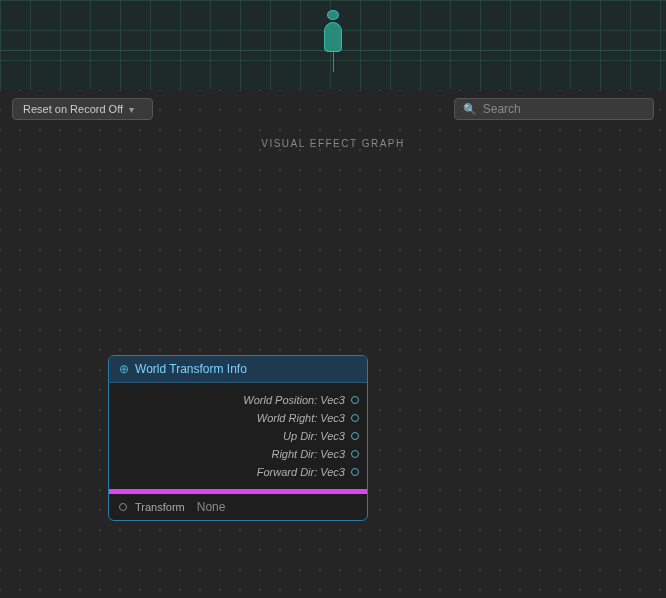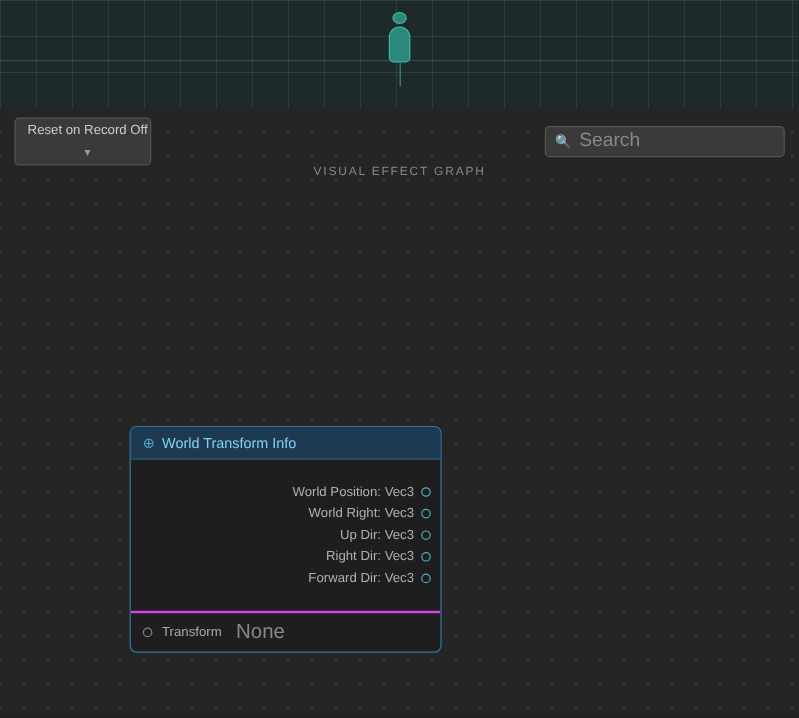"Reset on Record Off" .dropdown-btn { flex-direction: column -> none; padding: 4px 2px 4px 10px -> 4px 18px 4px 10px }
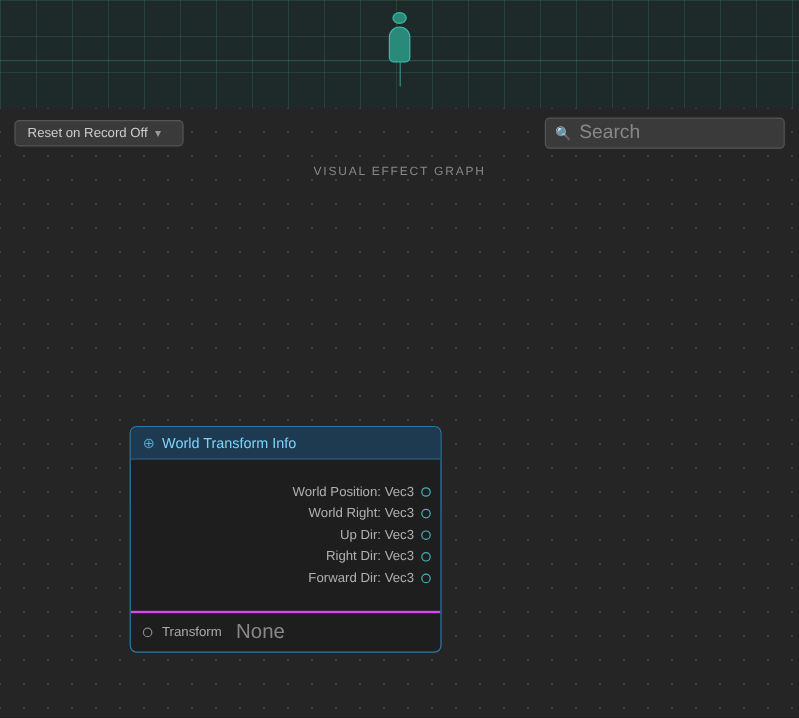"Search" .search-input { font-size: 16px -> 12px }
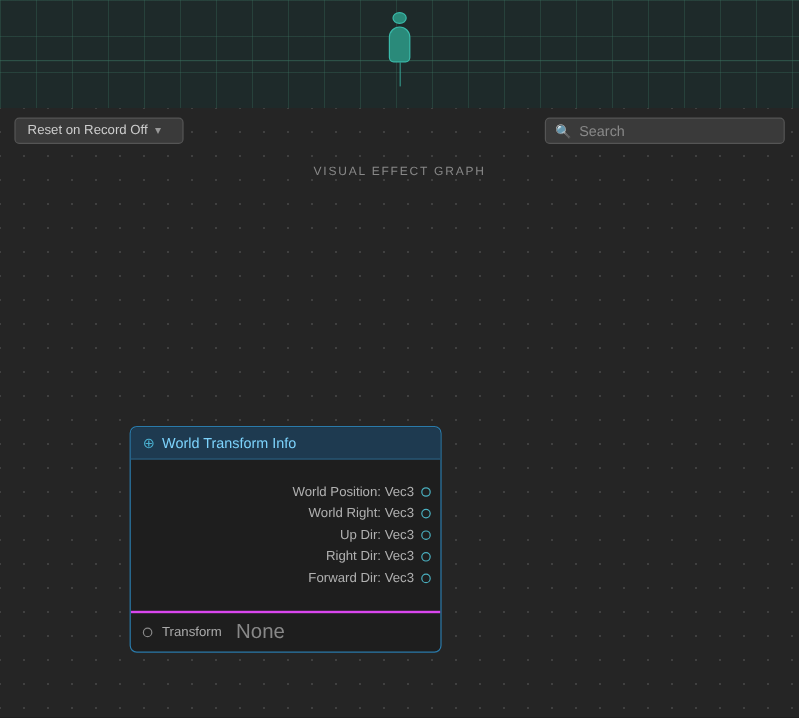"World Position: Vec3" .node-body { font-style: none -> italic; padding: 18px 0 -> 8px 0 }
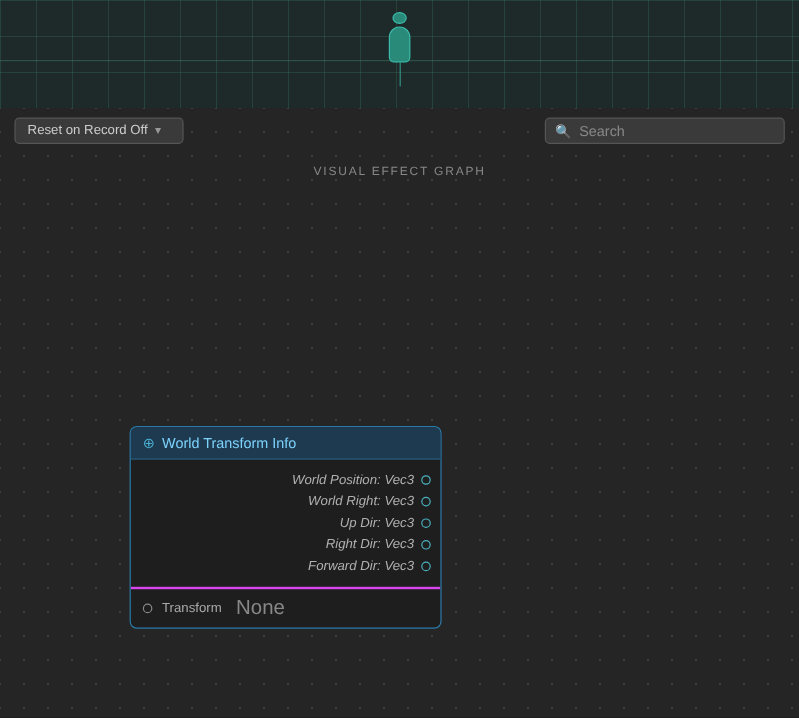"Transform" .node-footer { border-top: 2px solid #d946ef -> 5px solid #d946ef }
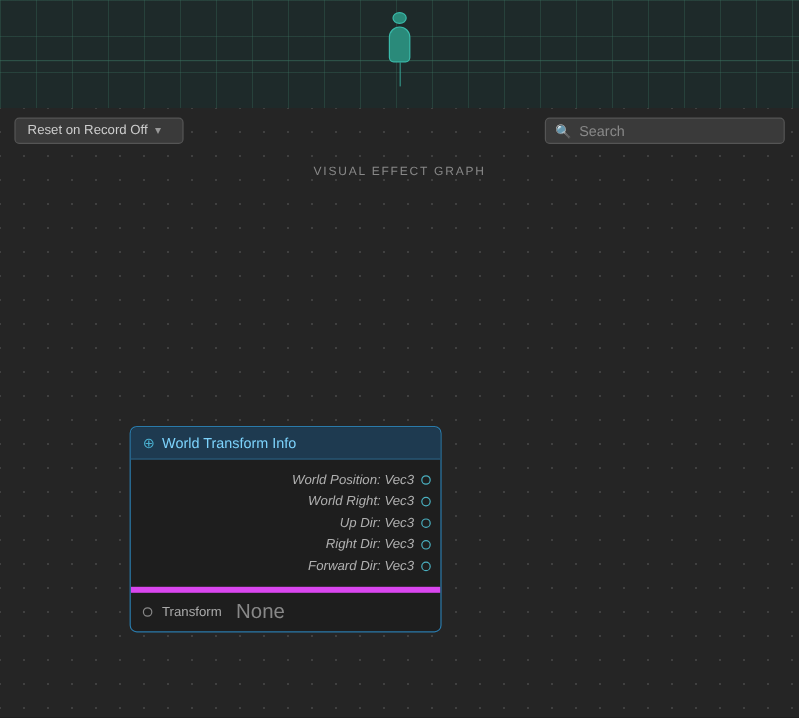"None" .footer-value { font-size: 17px -> 12px }
